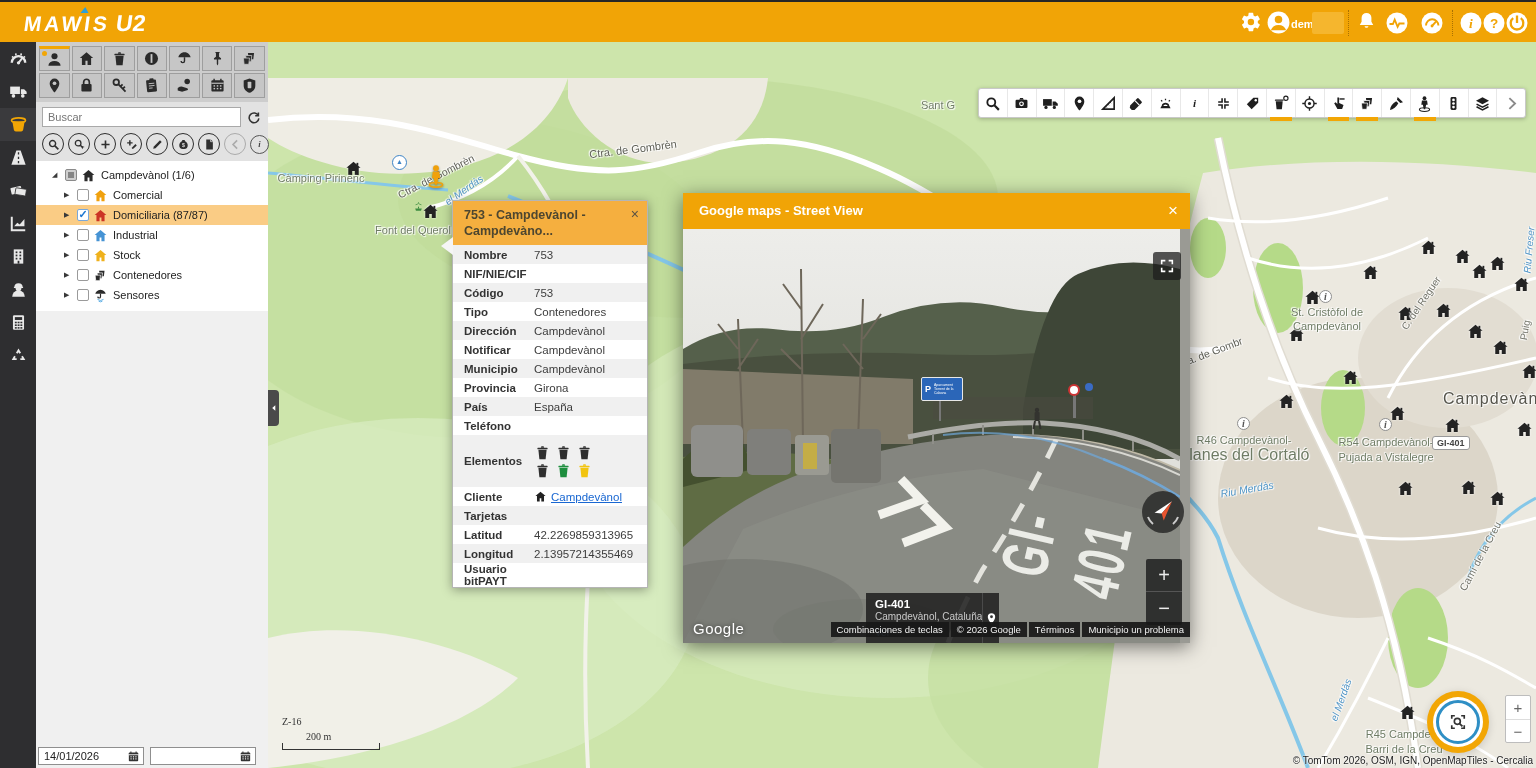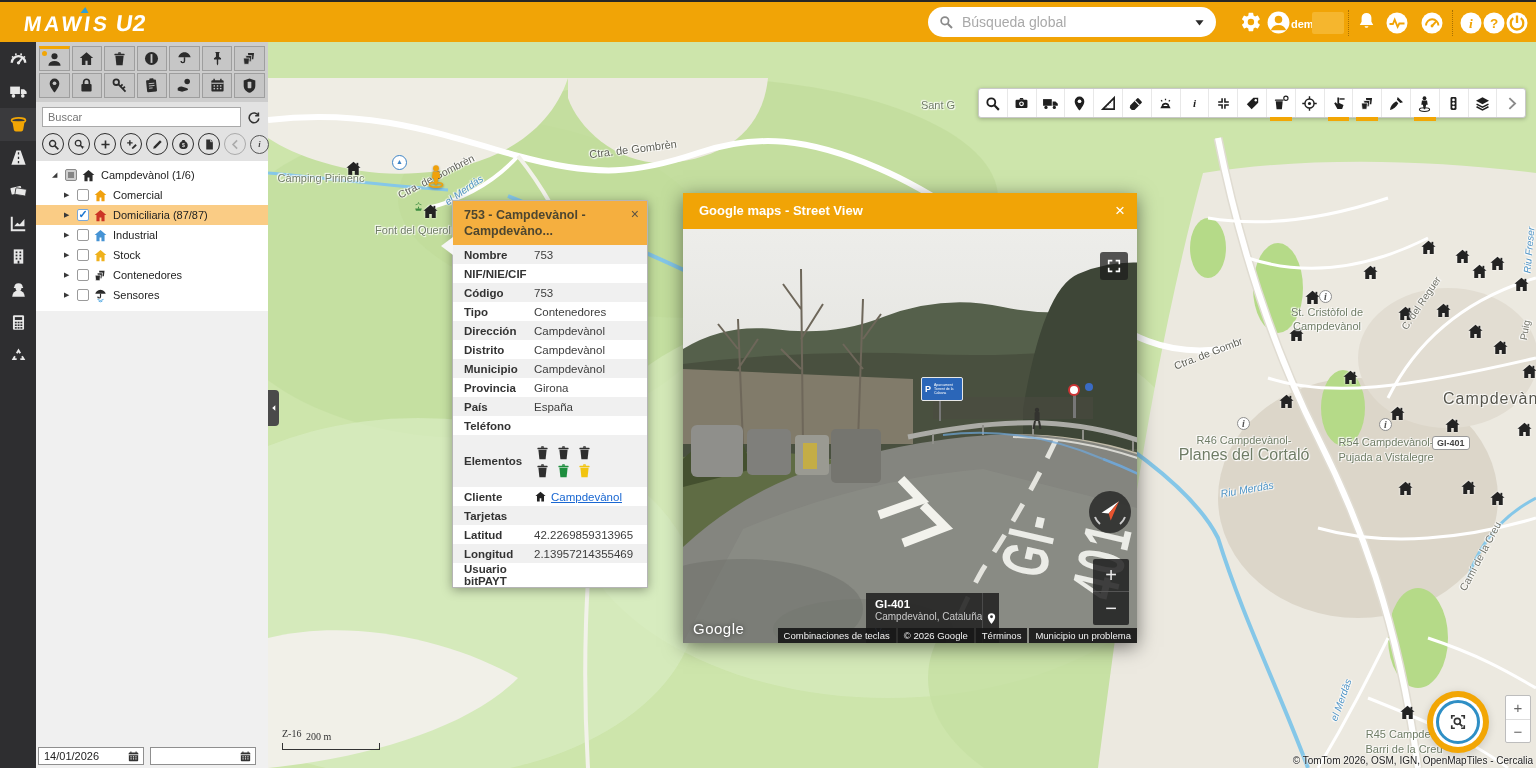"Búsqueda global" div { html: <div> <span> <svg> <circle></circle> <path></path> </svg> </span> <input> <span> <svg> <path></path> </svg> </span> </div> -> none }
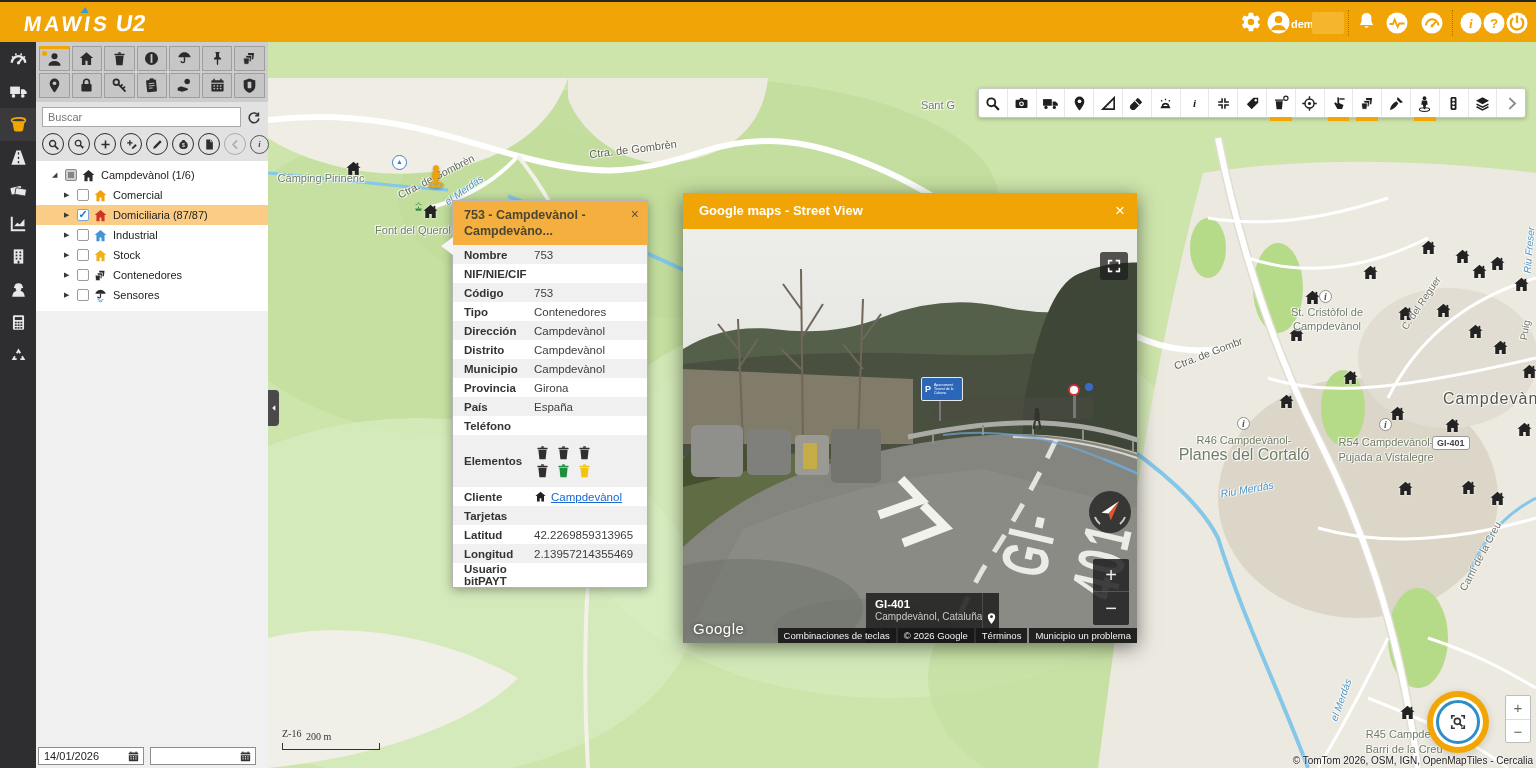"Google maps - Street View" #svwin { width: 454px -> 507px }
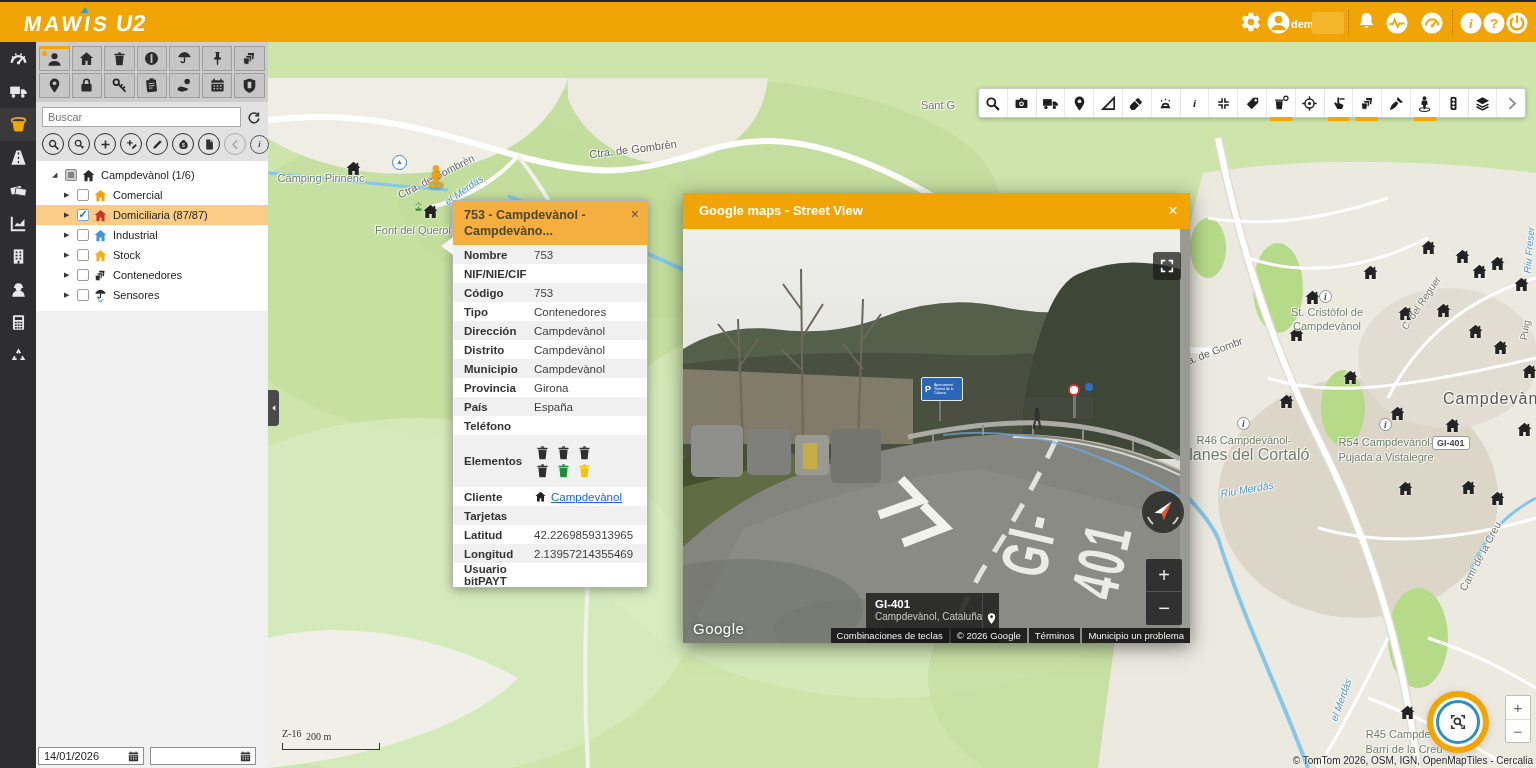"Distrito" span.plabel { text: Distrito -> Notificar }
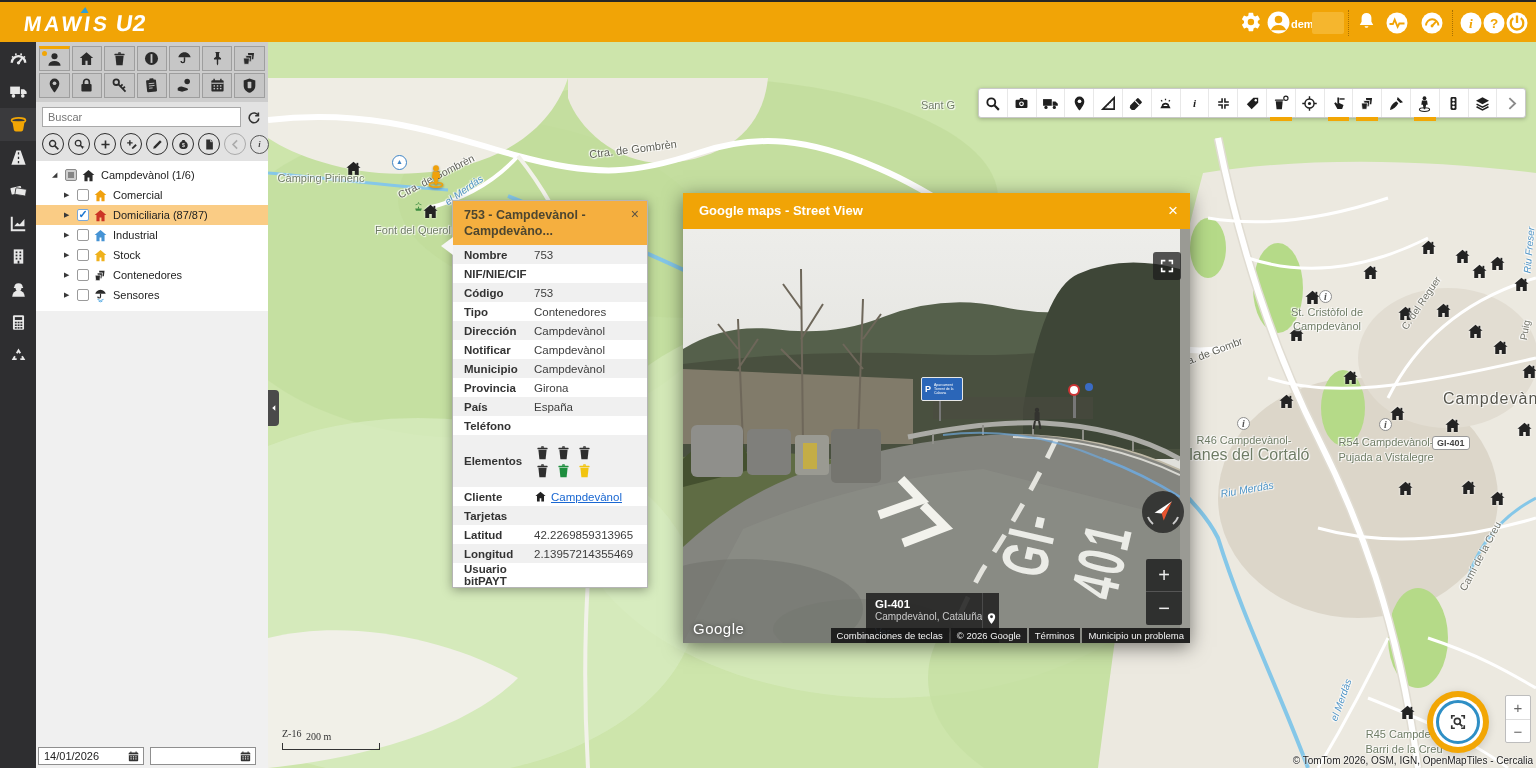"Combinaciones de teclas" #sv-footer { bottom: 0 -> 6px }
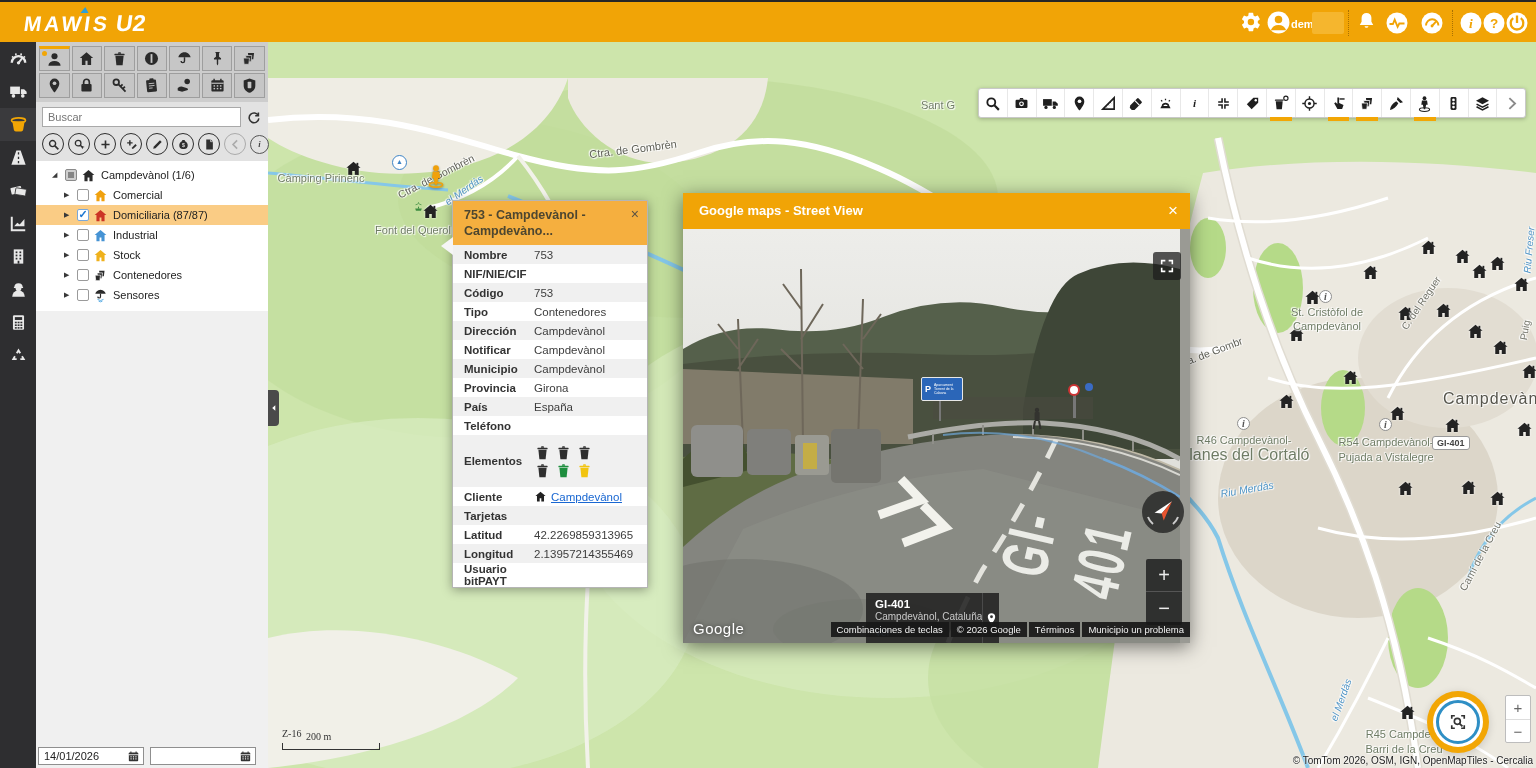"Z-16" #zlabel { margin-bottom: 4px -> 16px }
